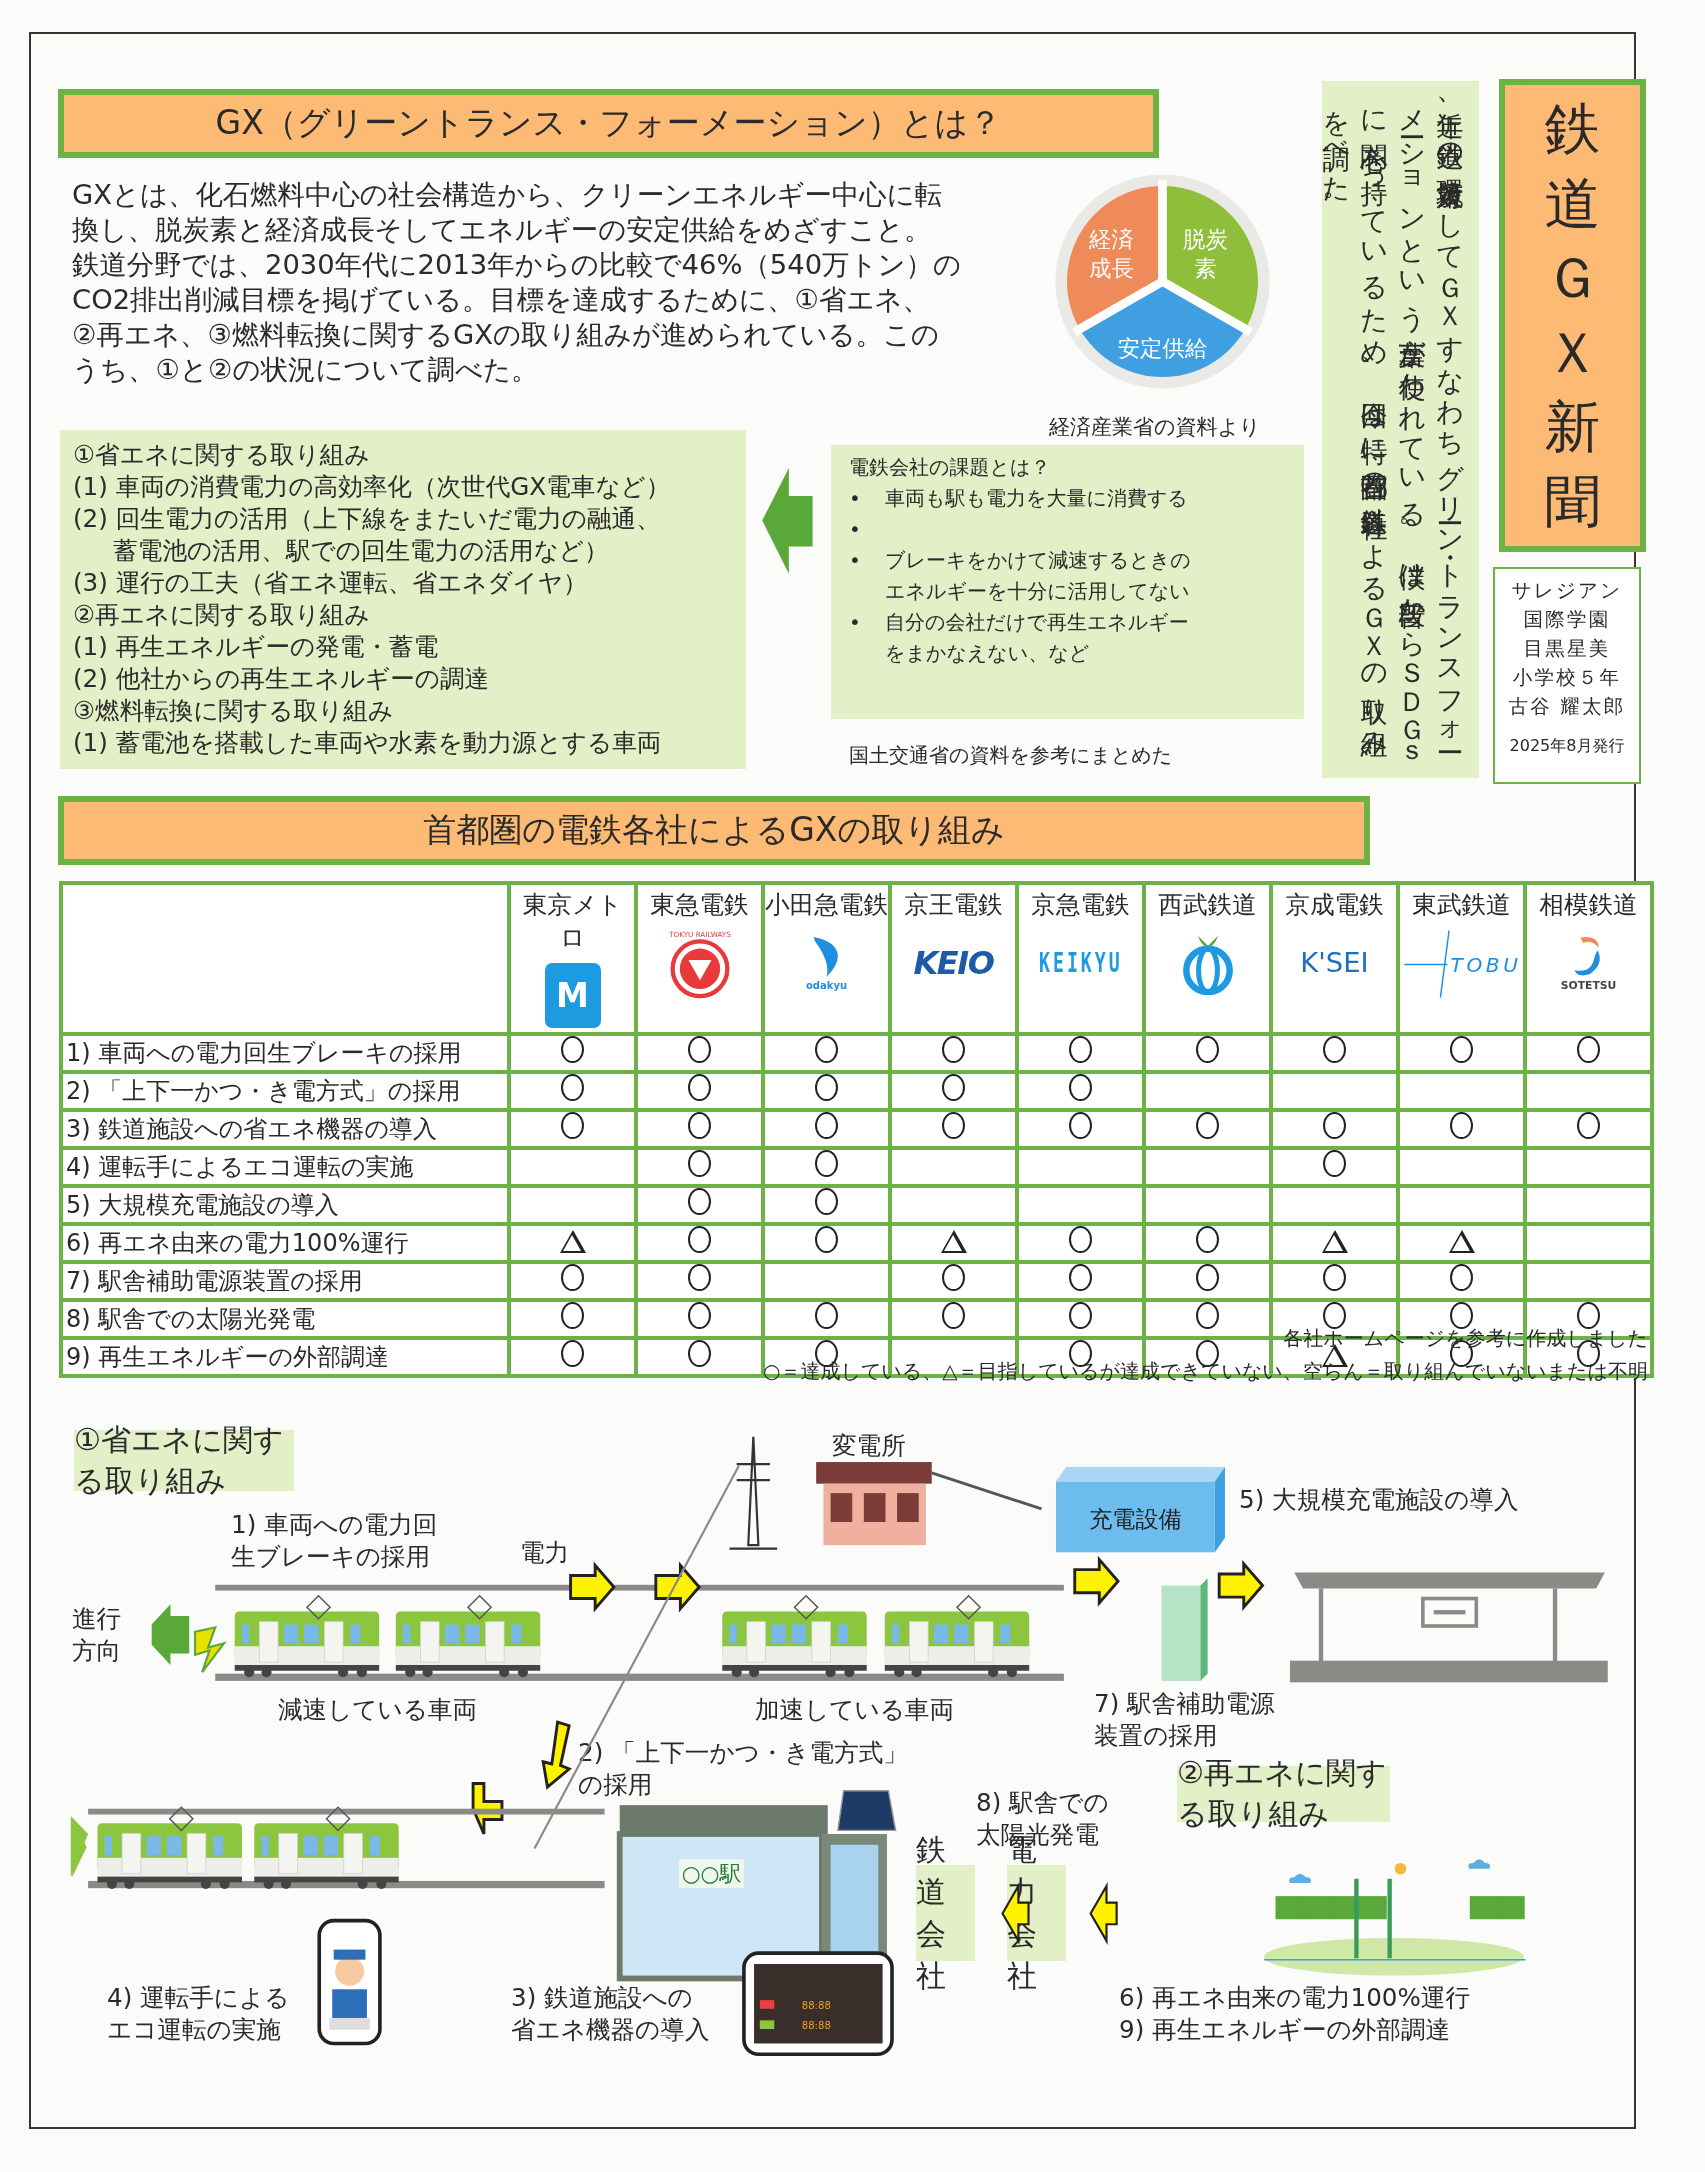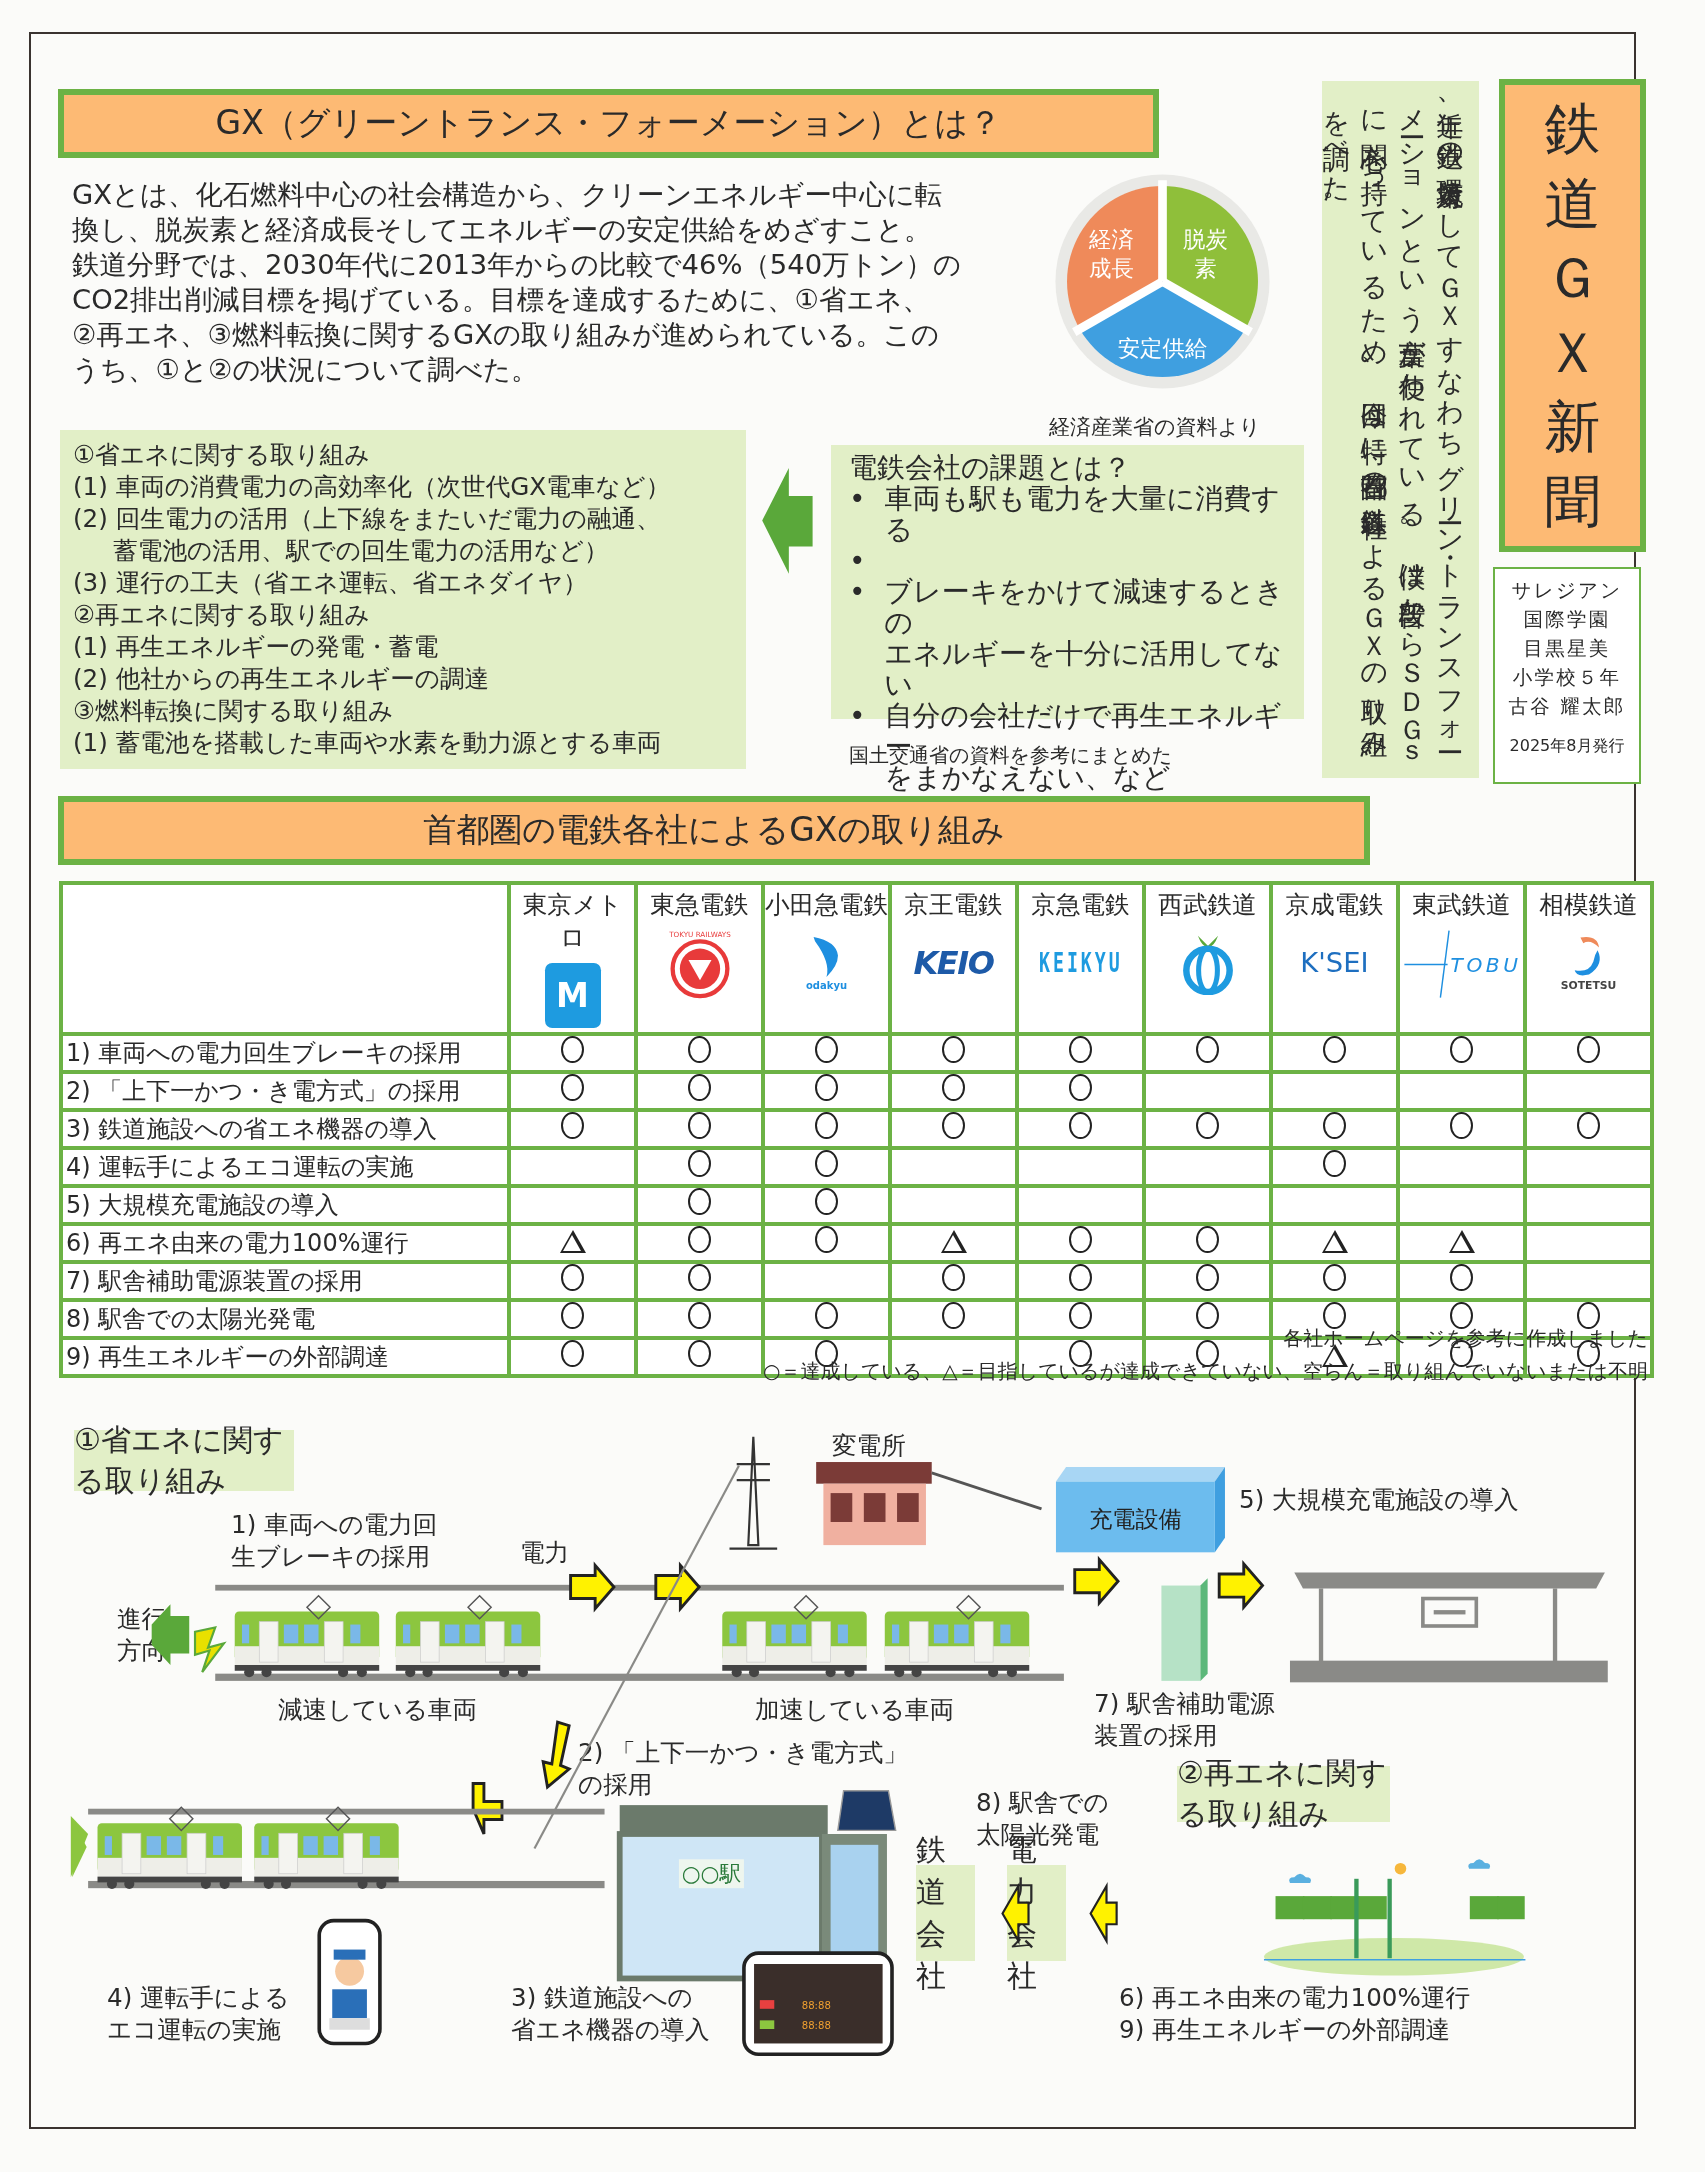"電鉄会社の課題とは？" div.abs { font-size: 28px -> 20px }
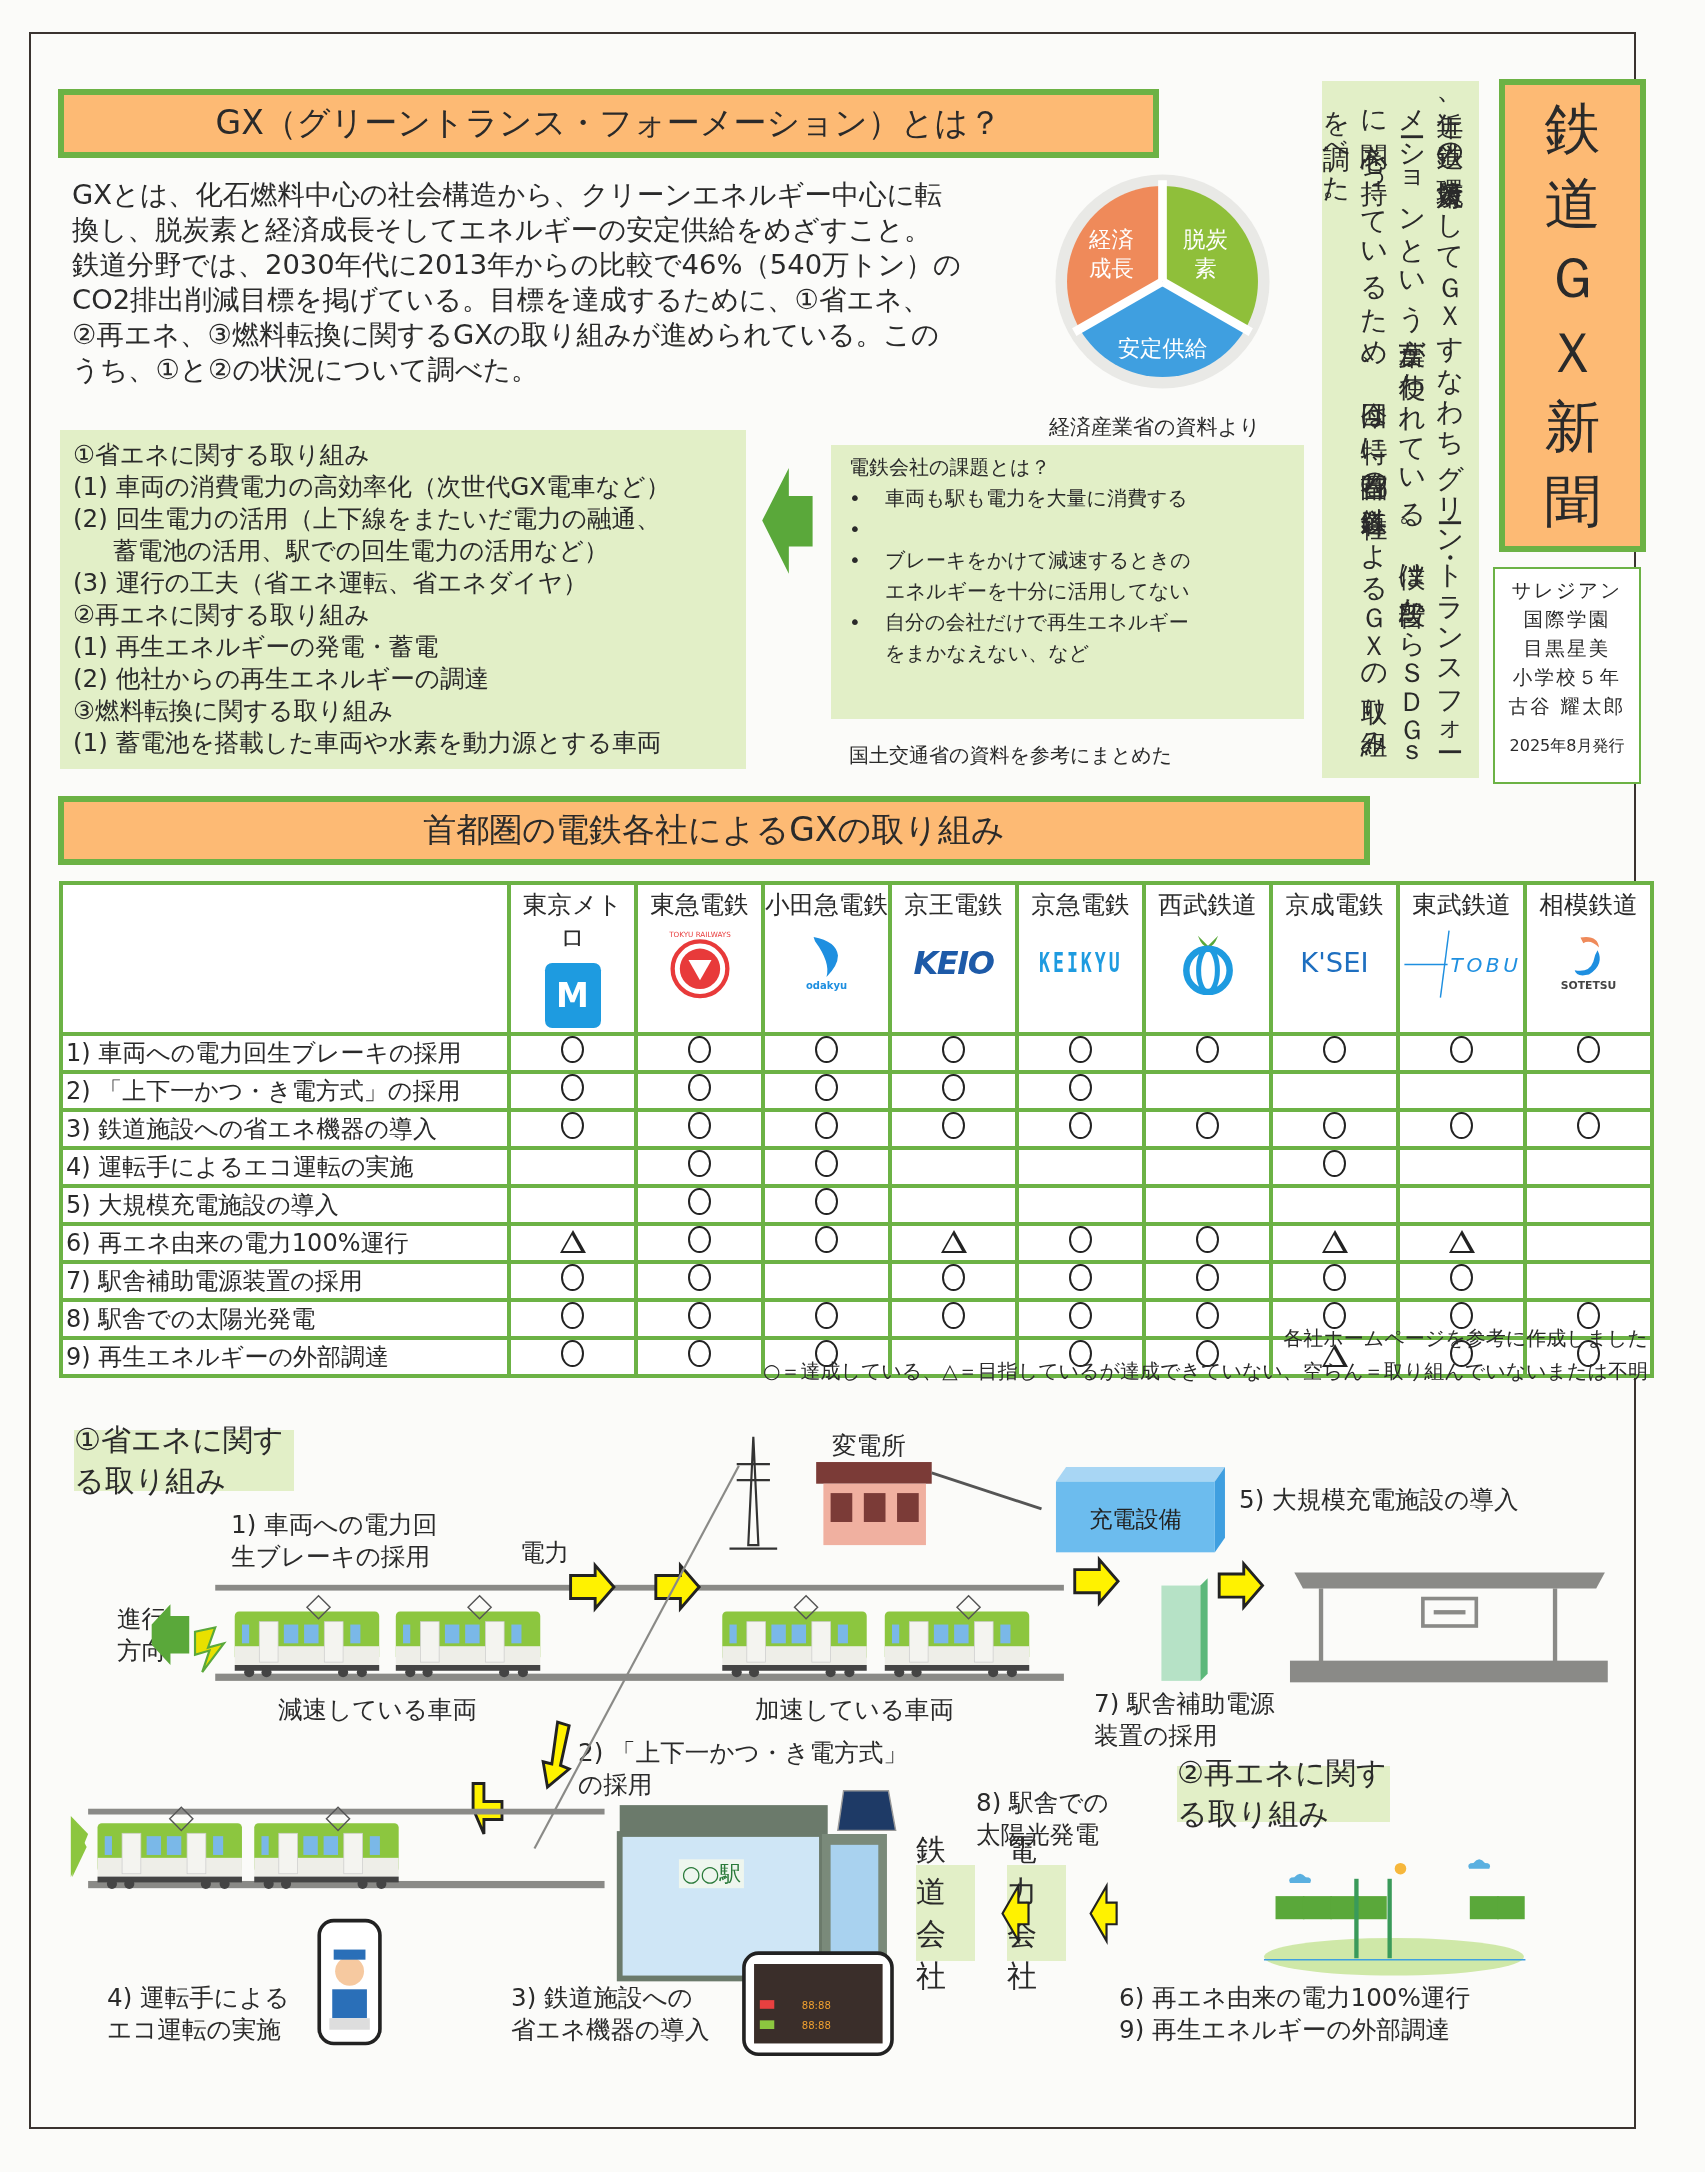"進行" div.abs { margin-left: 45px -> none }
